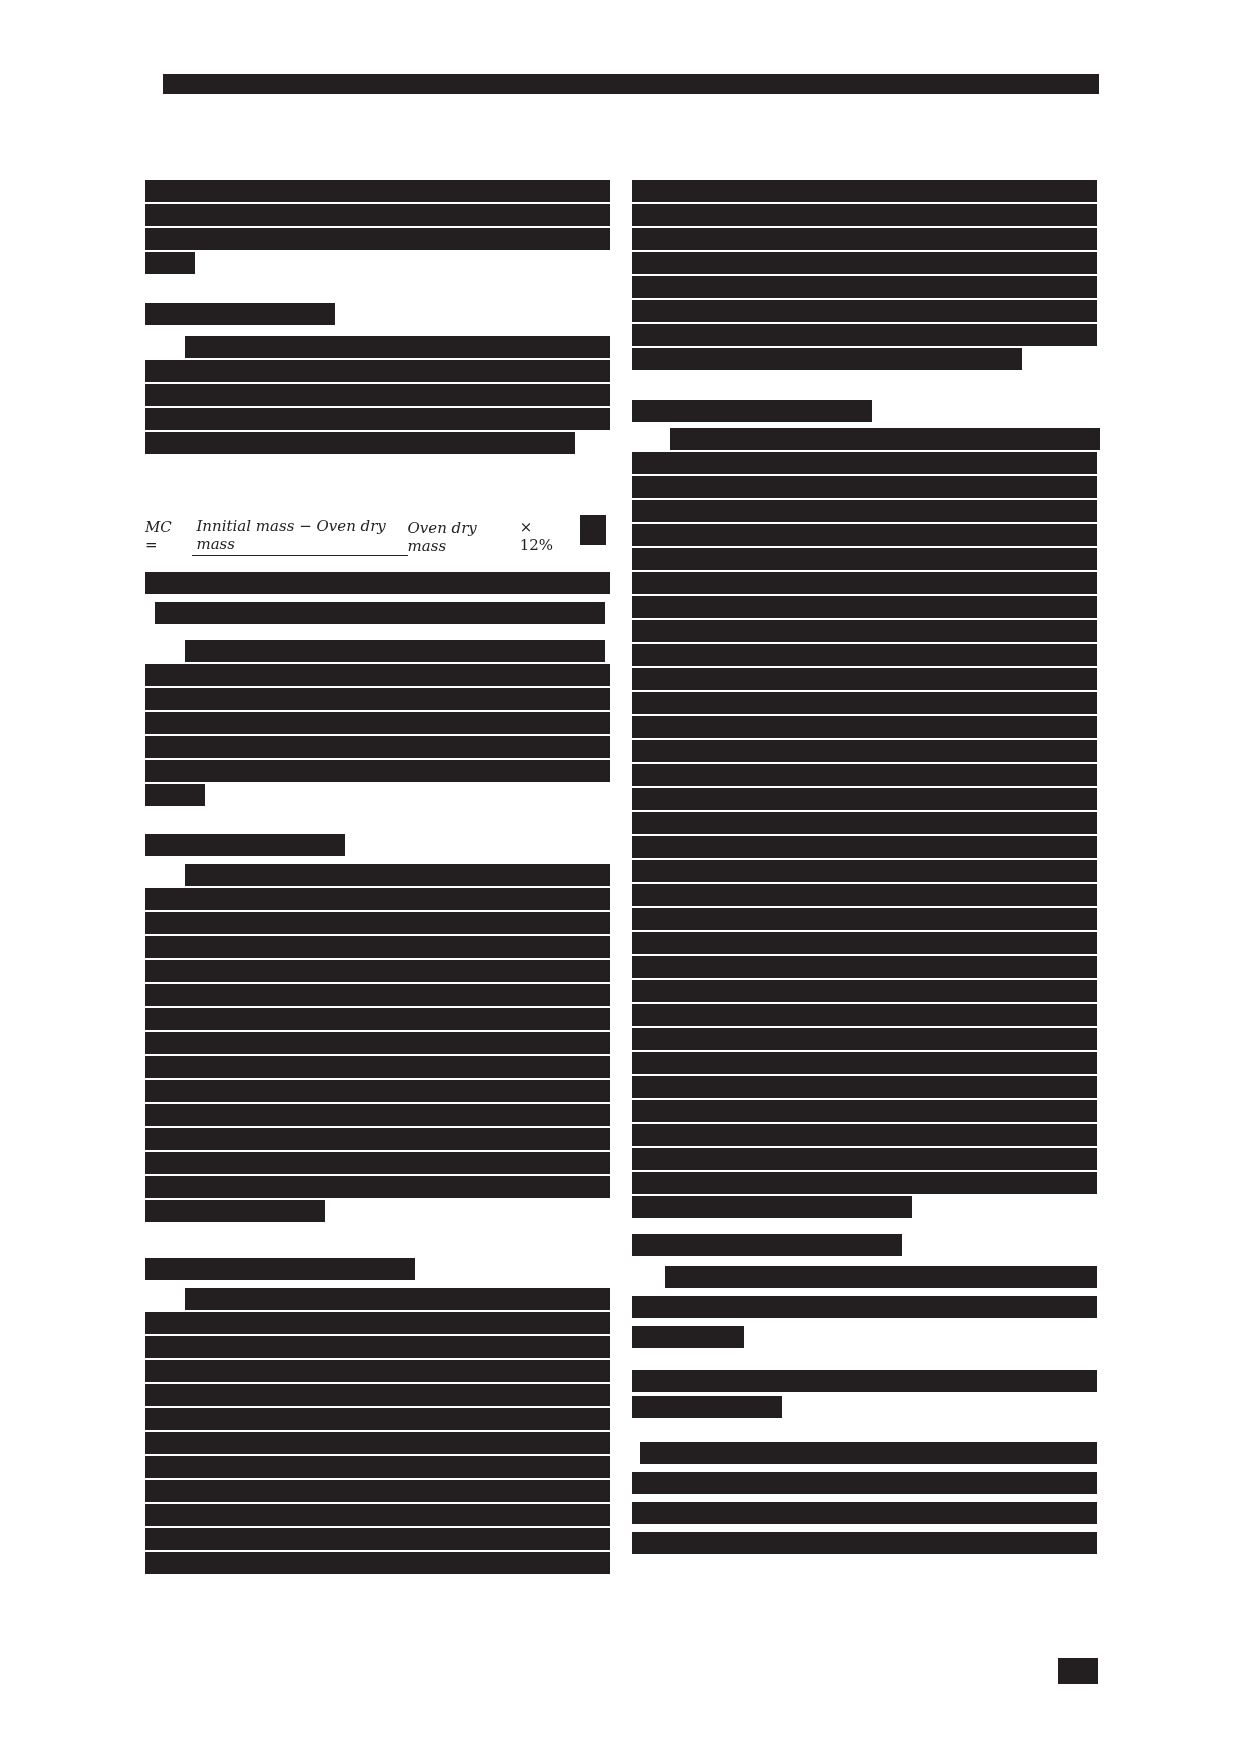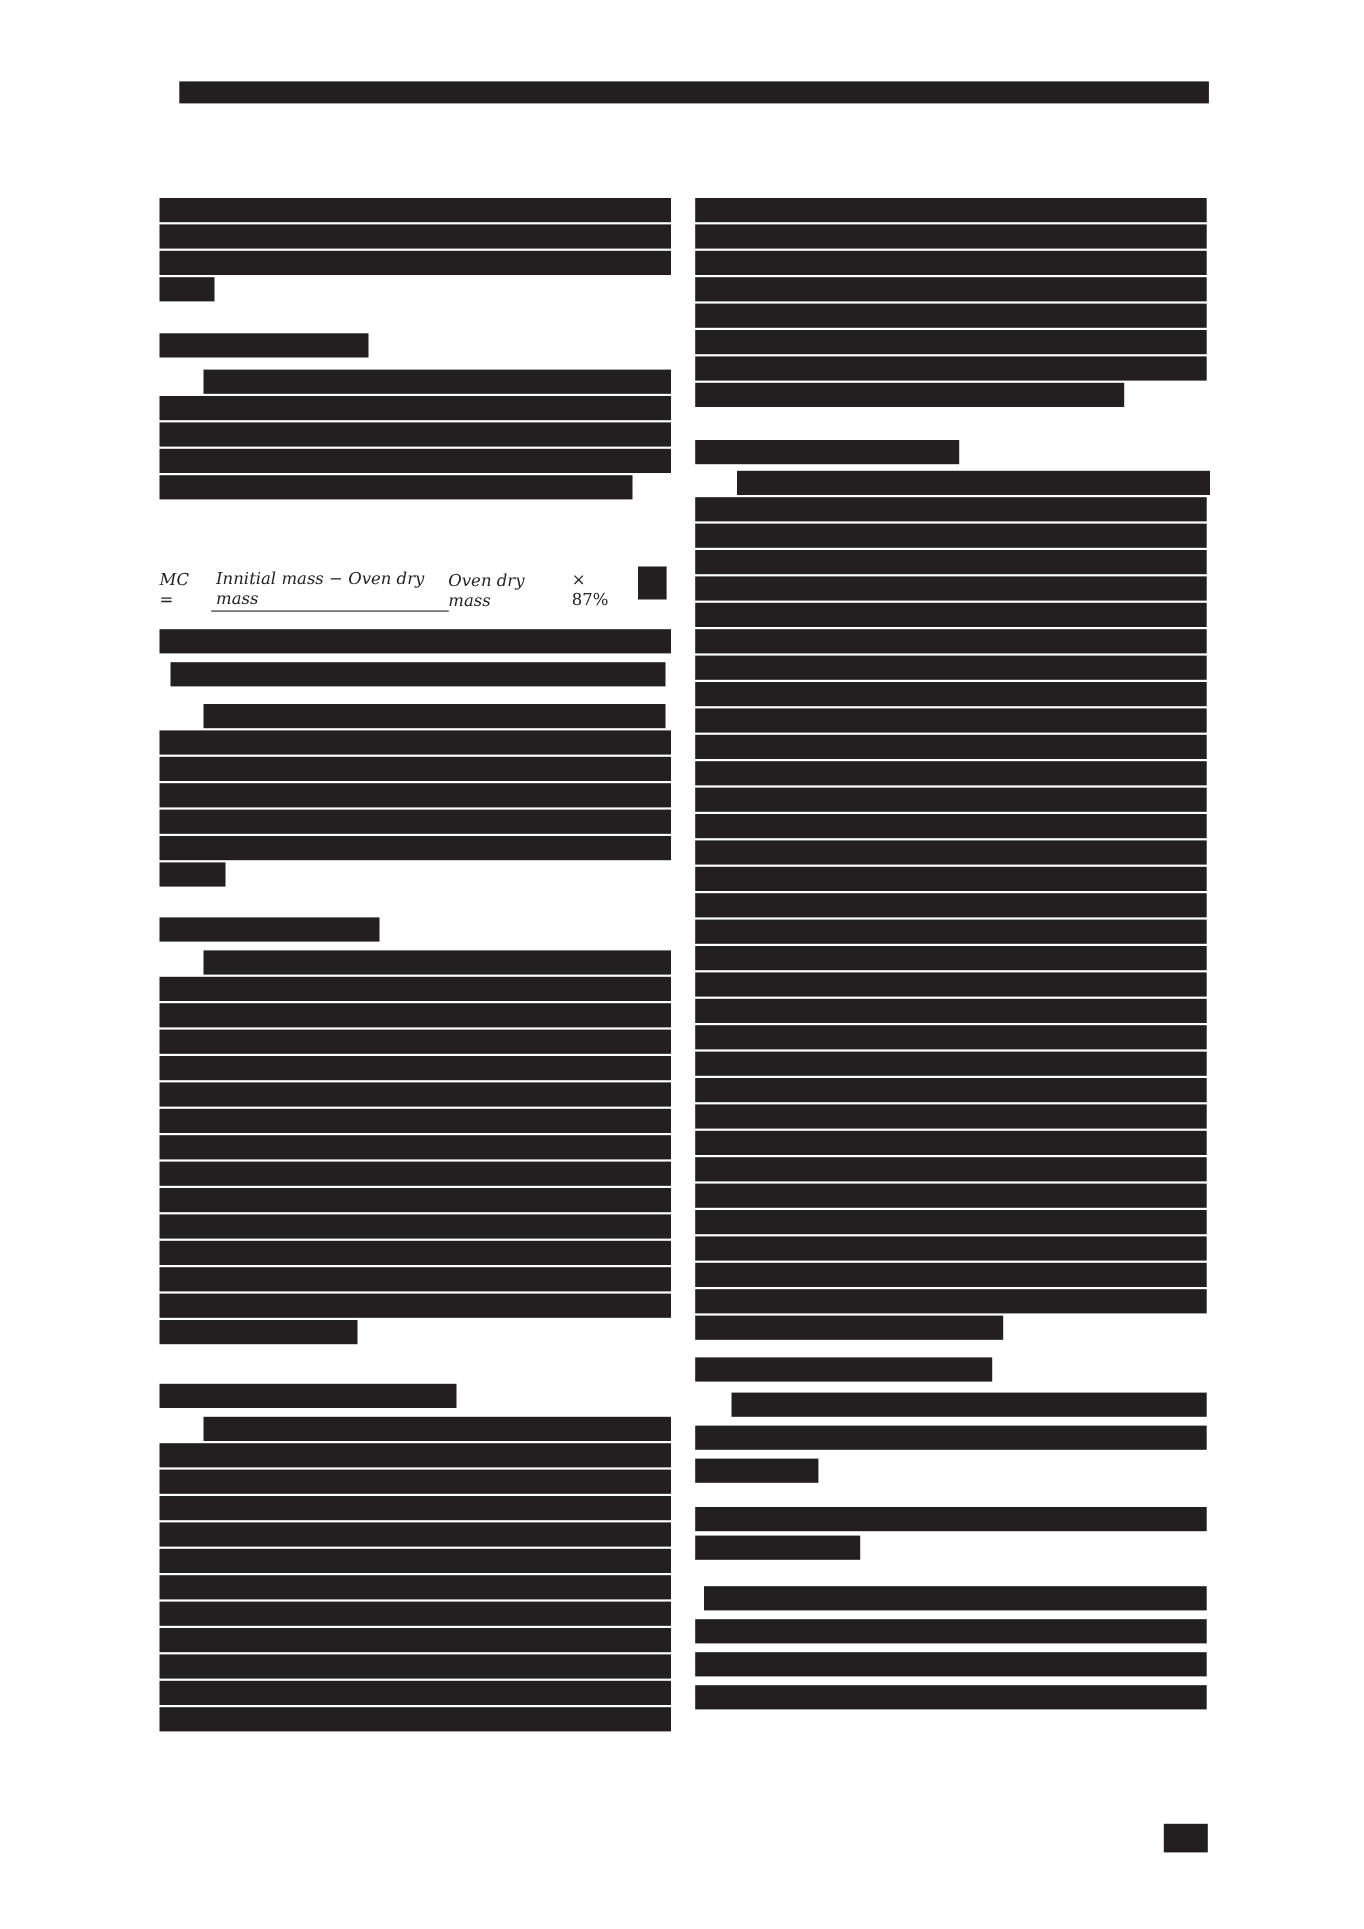"× 87%" span.times { text: 87% -> 12% }
